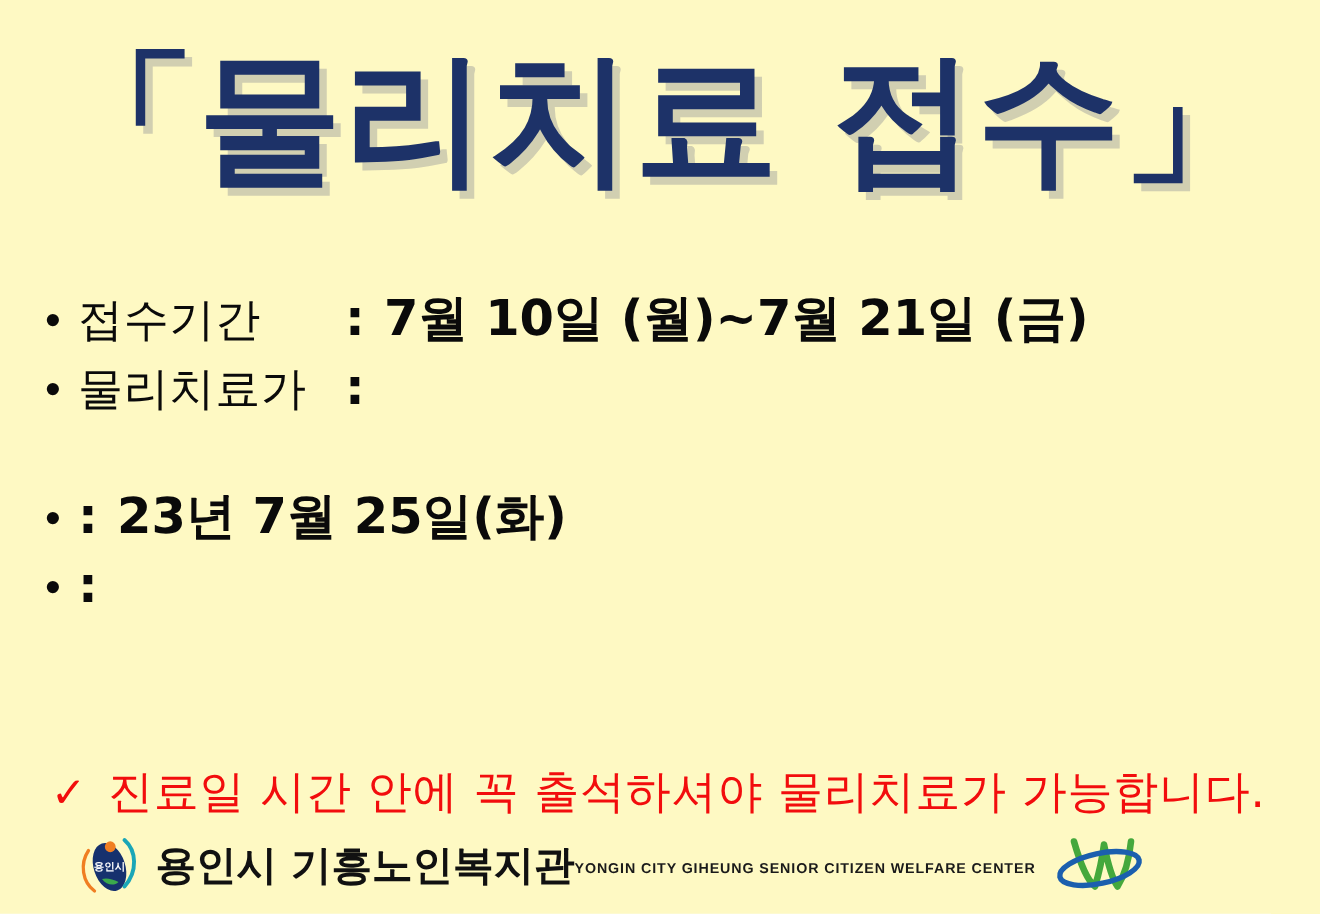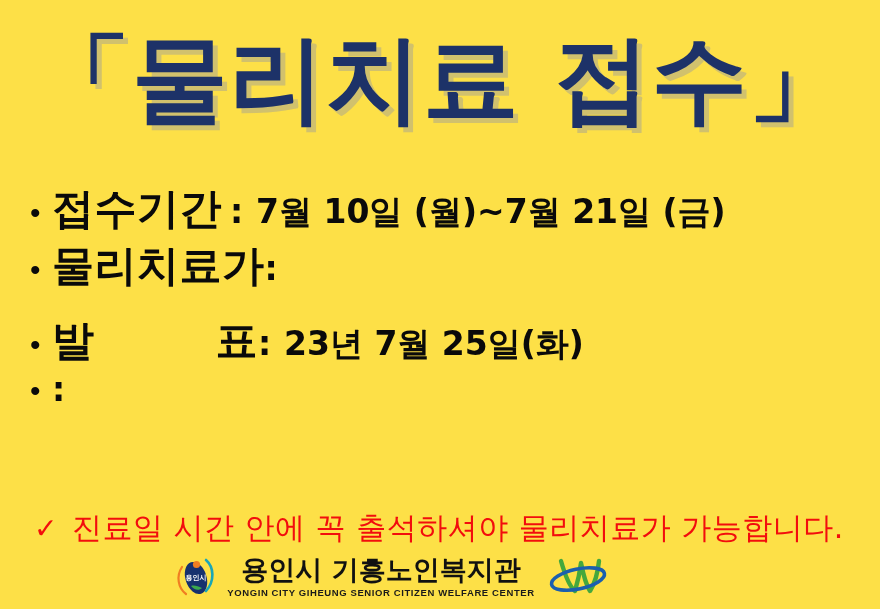"「물리치료 접수」" .poster { background: #fde047 -> #fef9c3 }
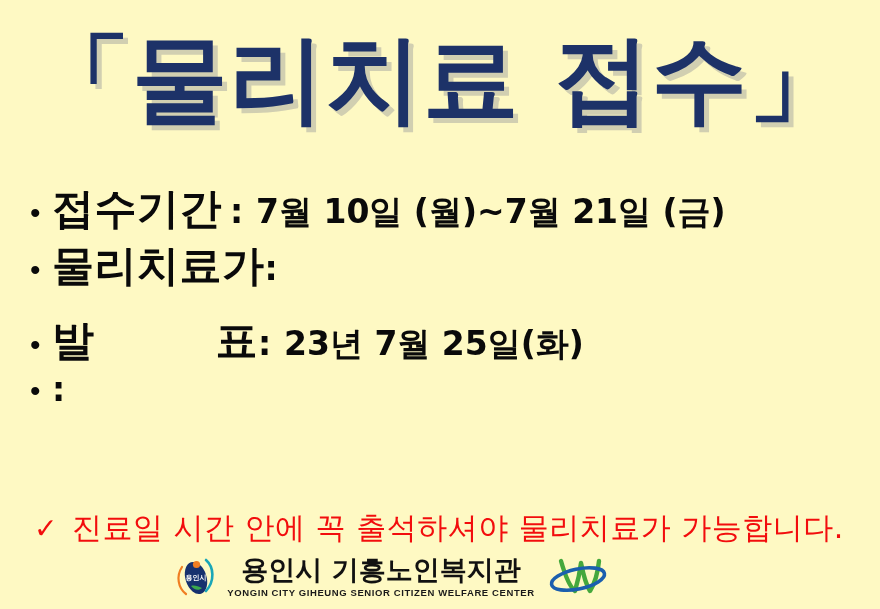"접수기간" .label { font-size: 42px -> 30px; font-weight: bold -> normal }
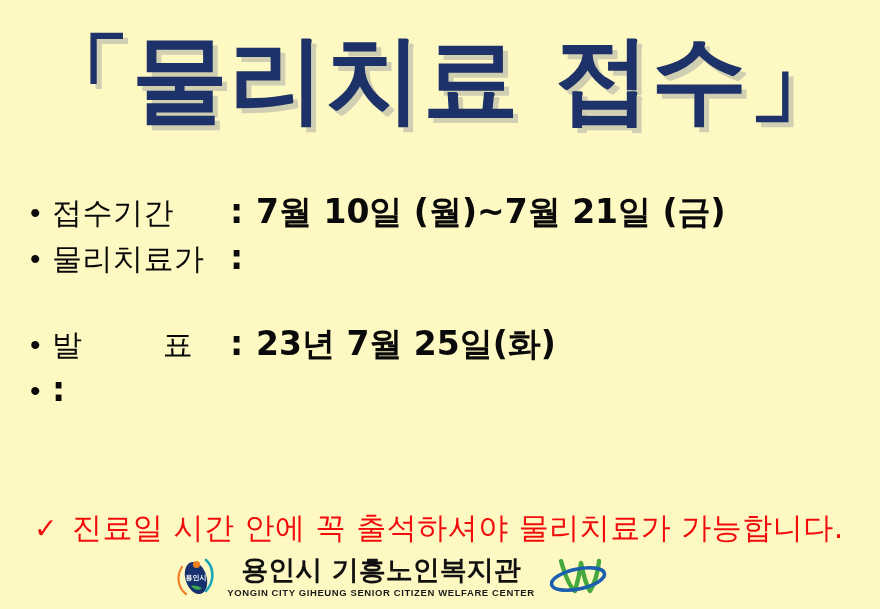"발 표" span.label { html: <span>발 표</span> -> none }
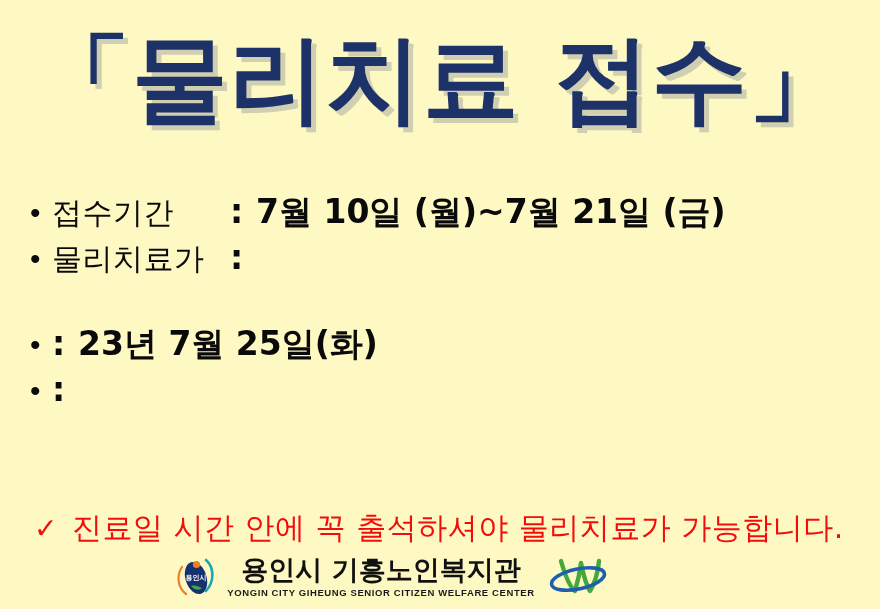"용인시" .footer { left: 0 -> 16px }
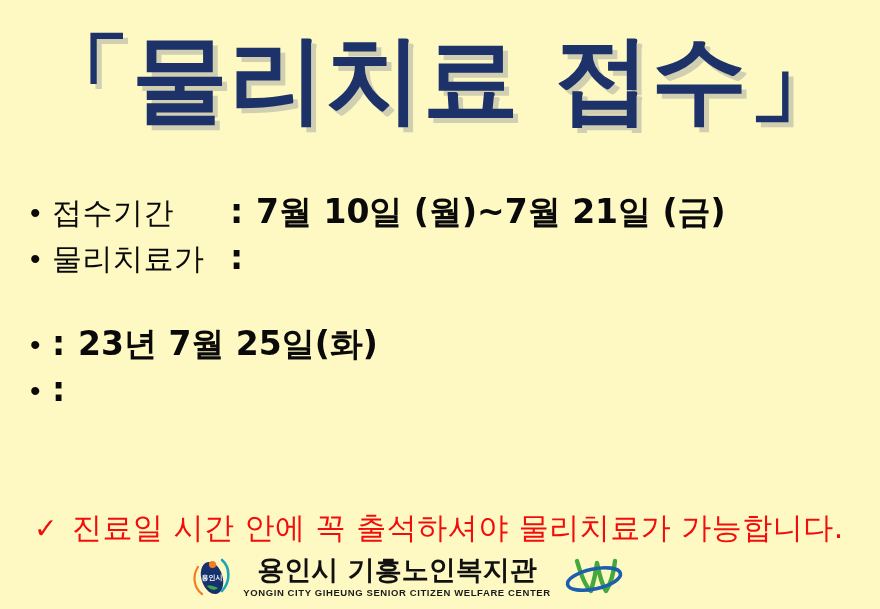"용인시 기흥노인복지관" .footer-text-block { flex-direction: column -> none }
